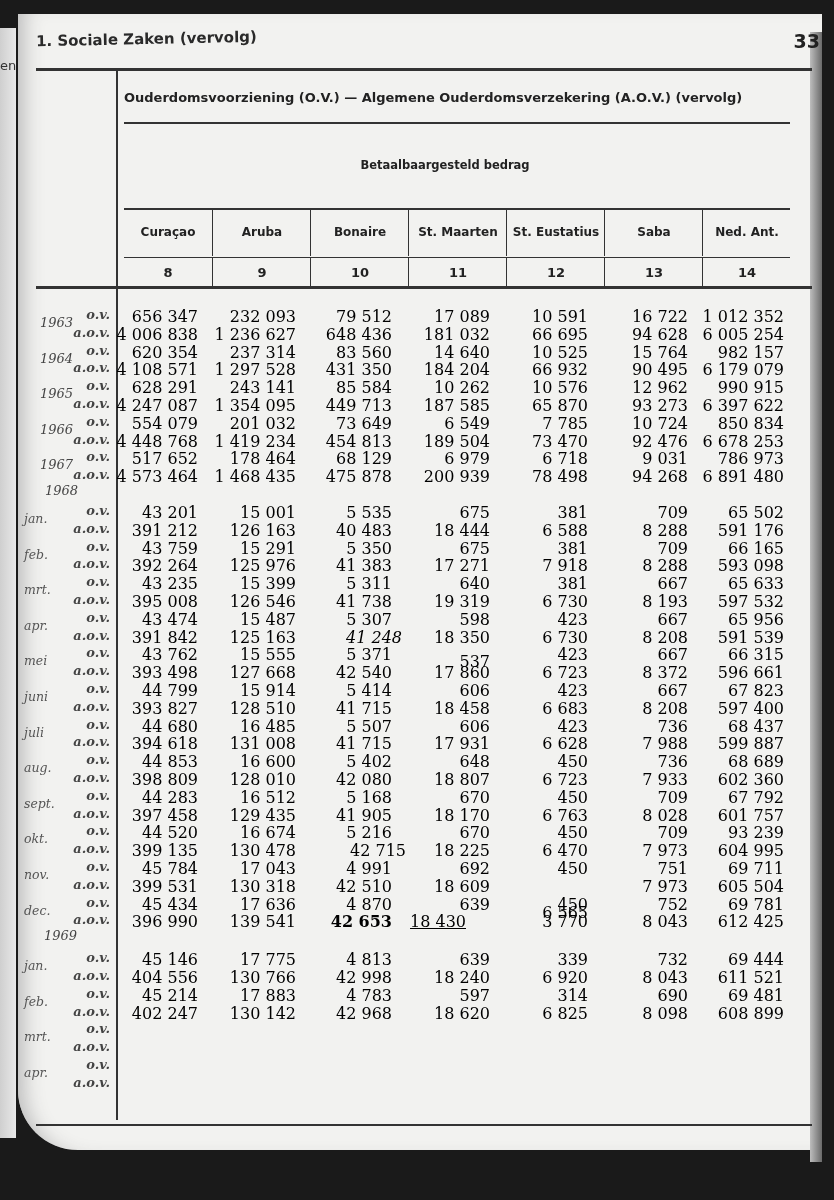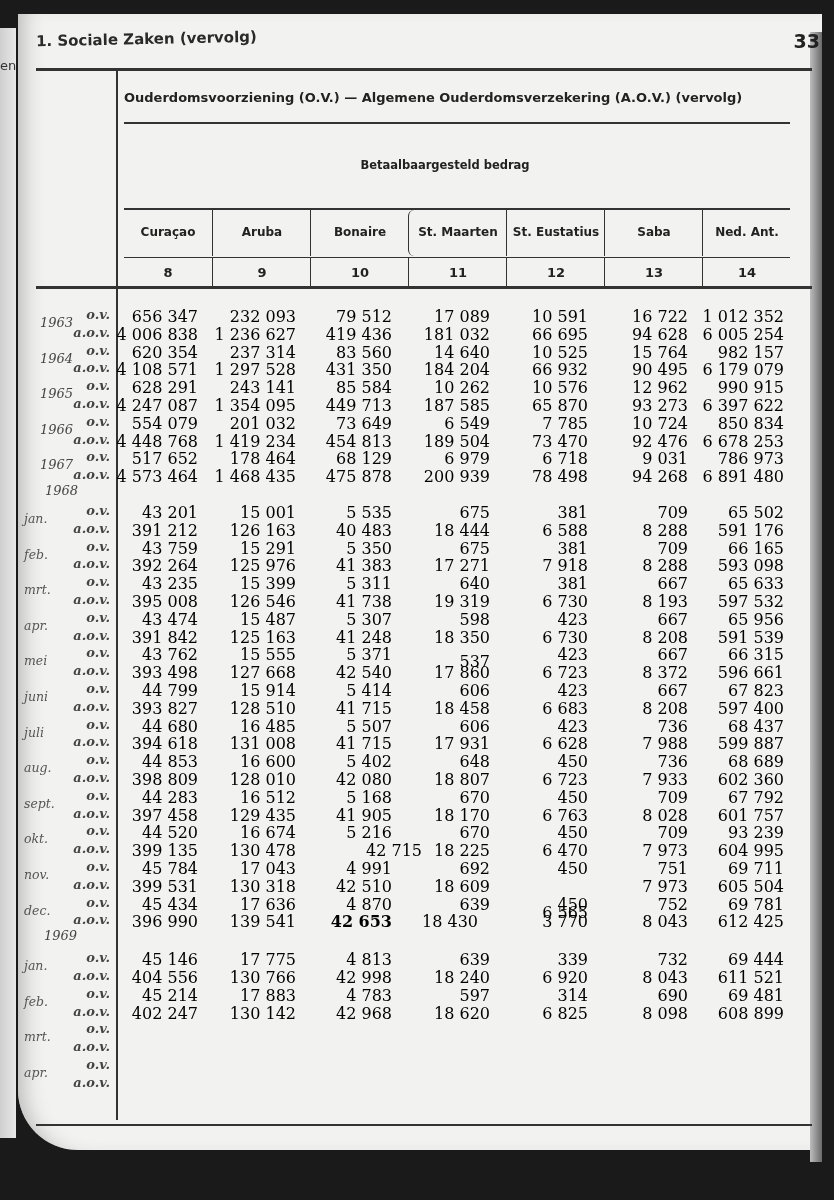"St. Maarten" div.colhdr { border-radius: 6px -> none }
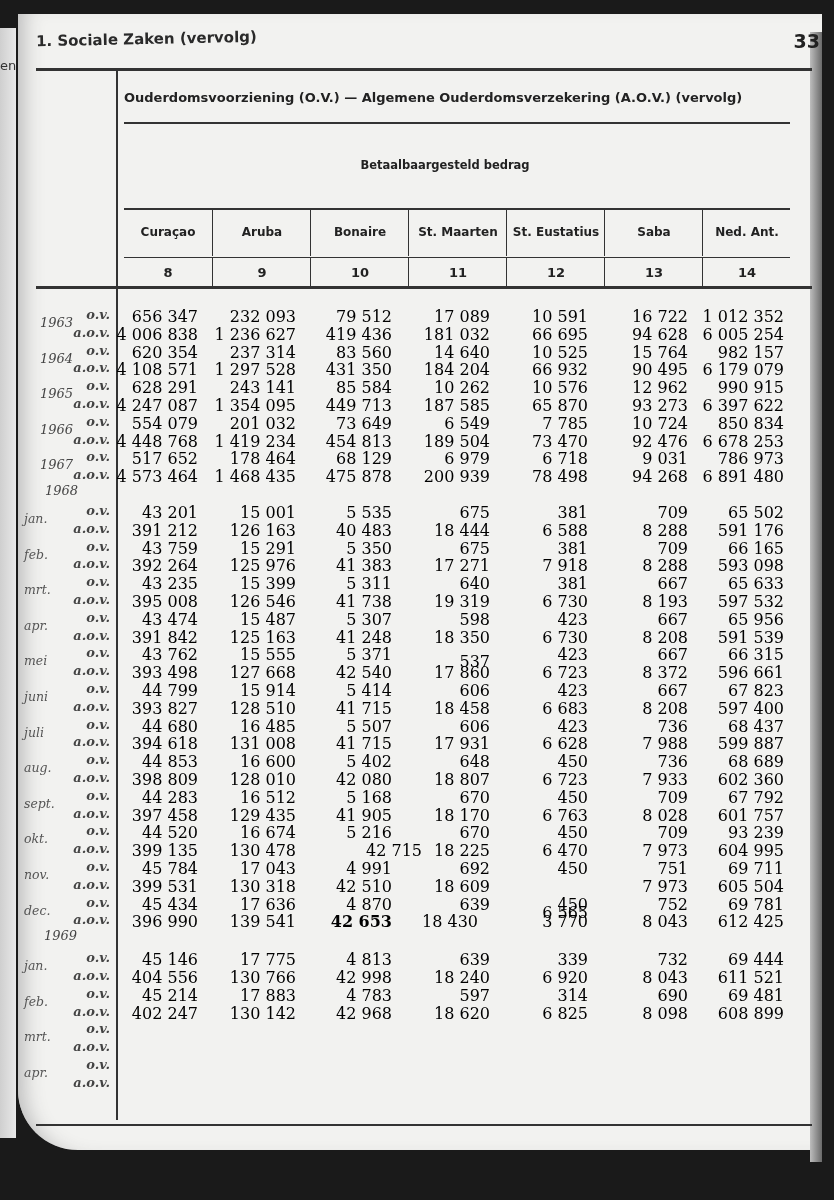"419 436" div.cell { text: 419 436 -> 648 436 }
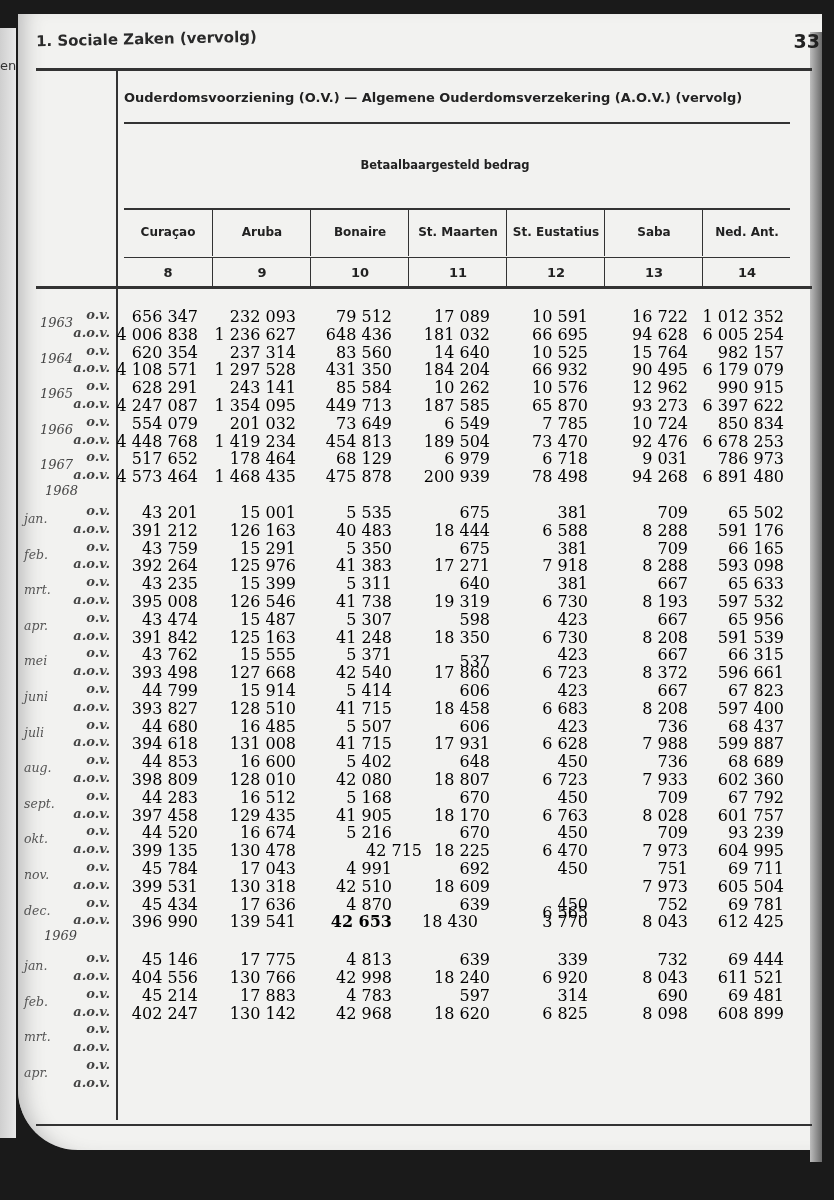"41 248" div.cell { font-style: none -> italic; left: 282px -> 292px }
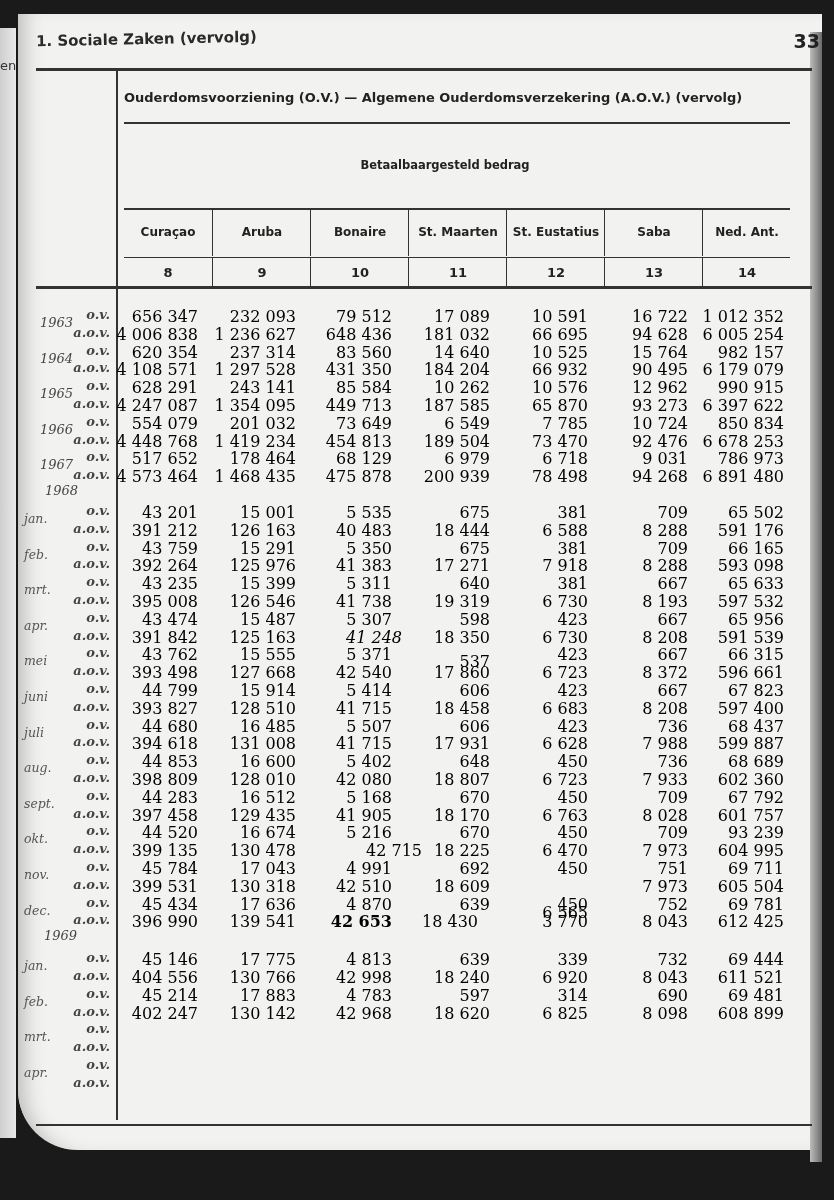"42 715" div.cell { left: 294px -> 278px }
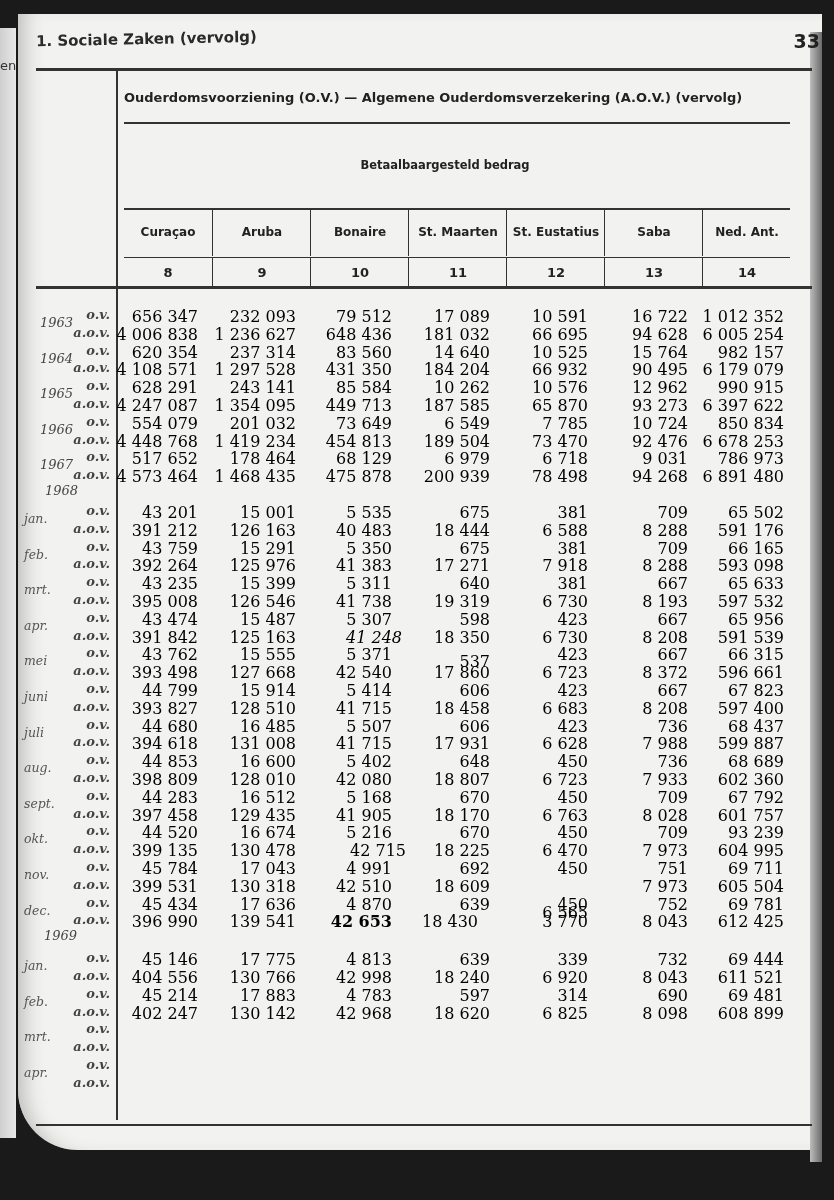"18 430" div.cell { left: 368px -> 356px; text-decoration: none -> underline }
